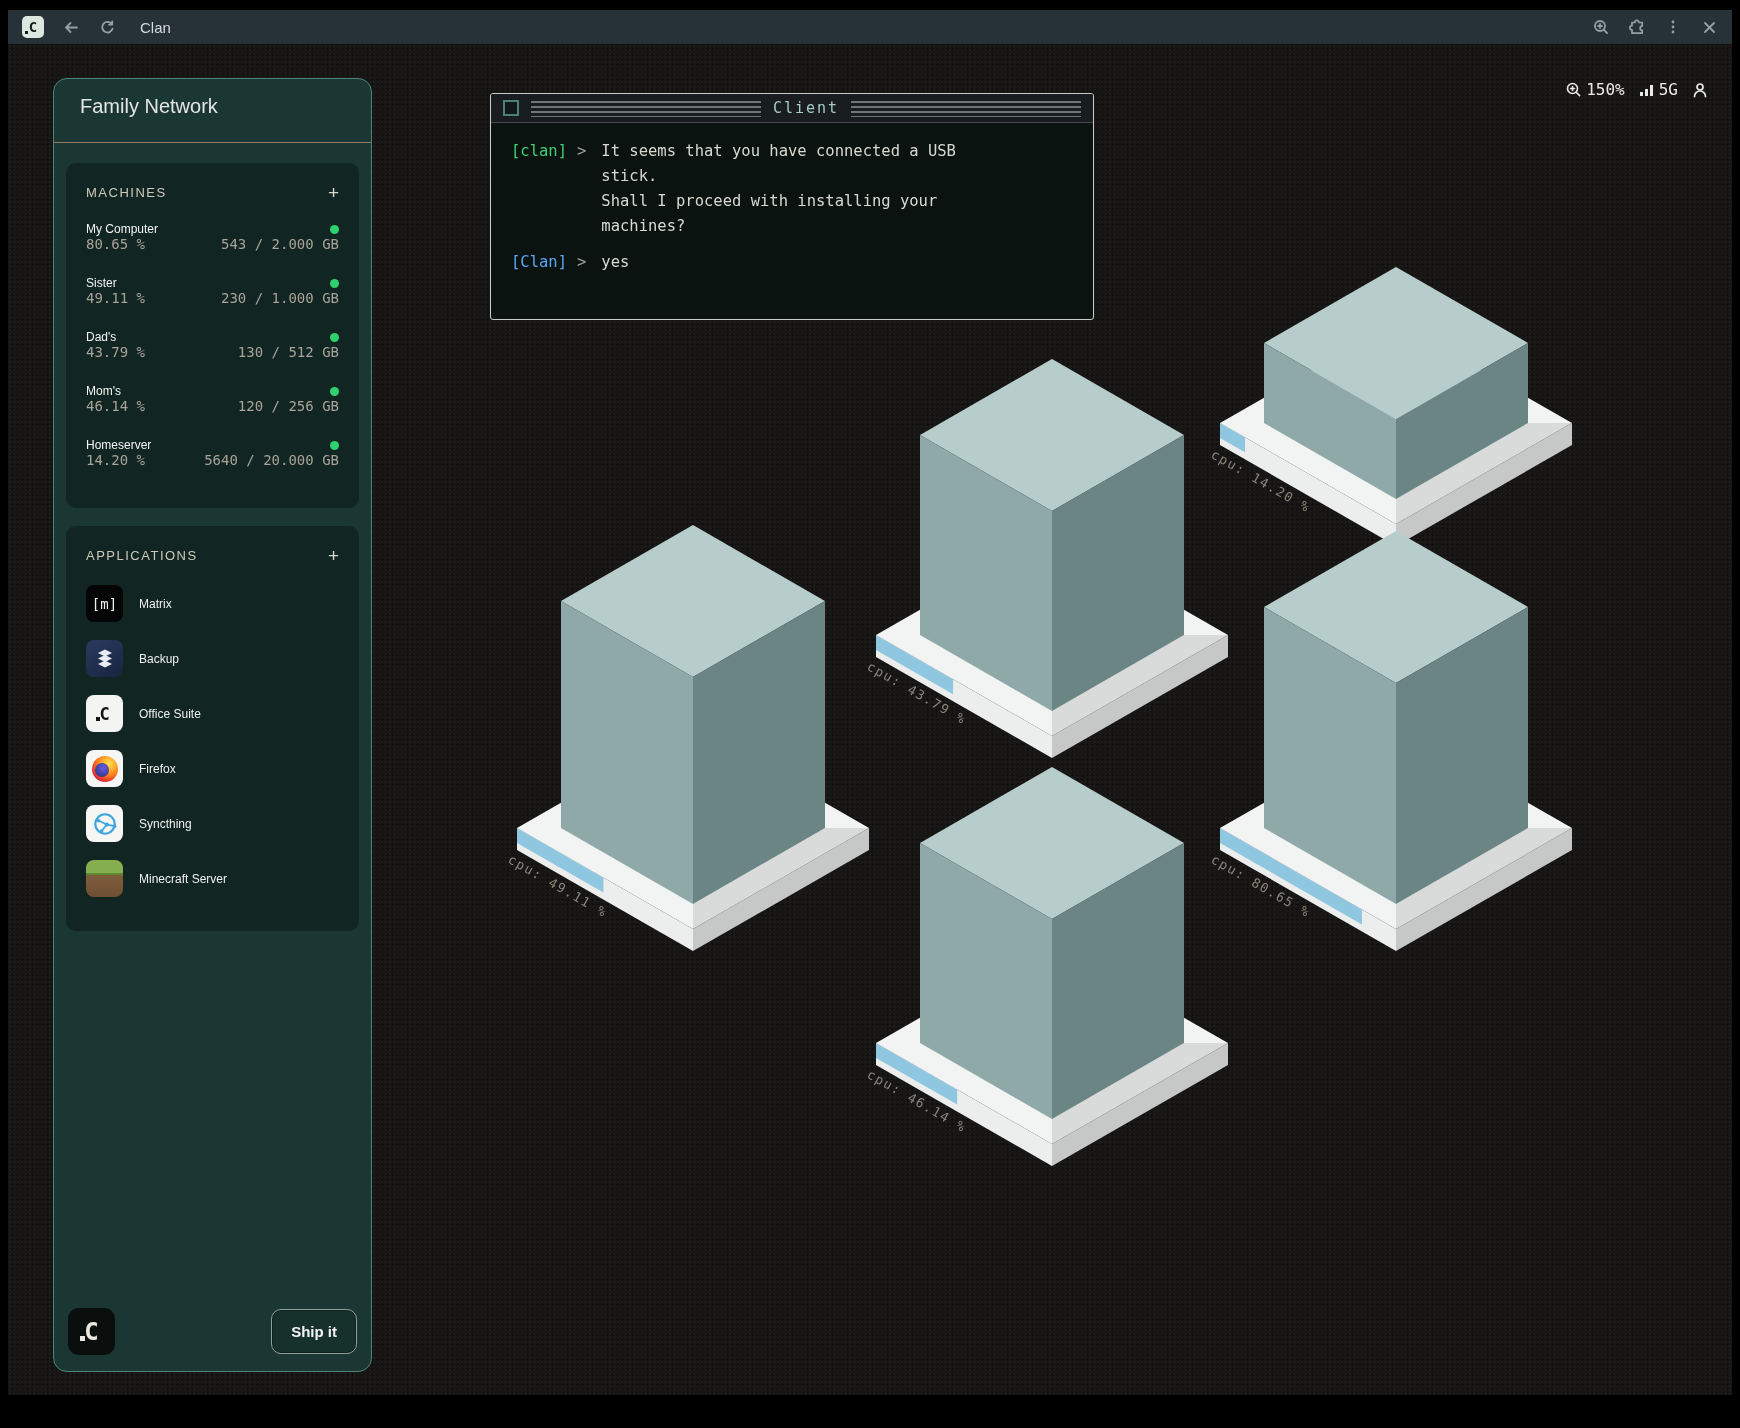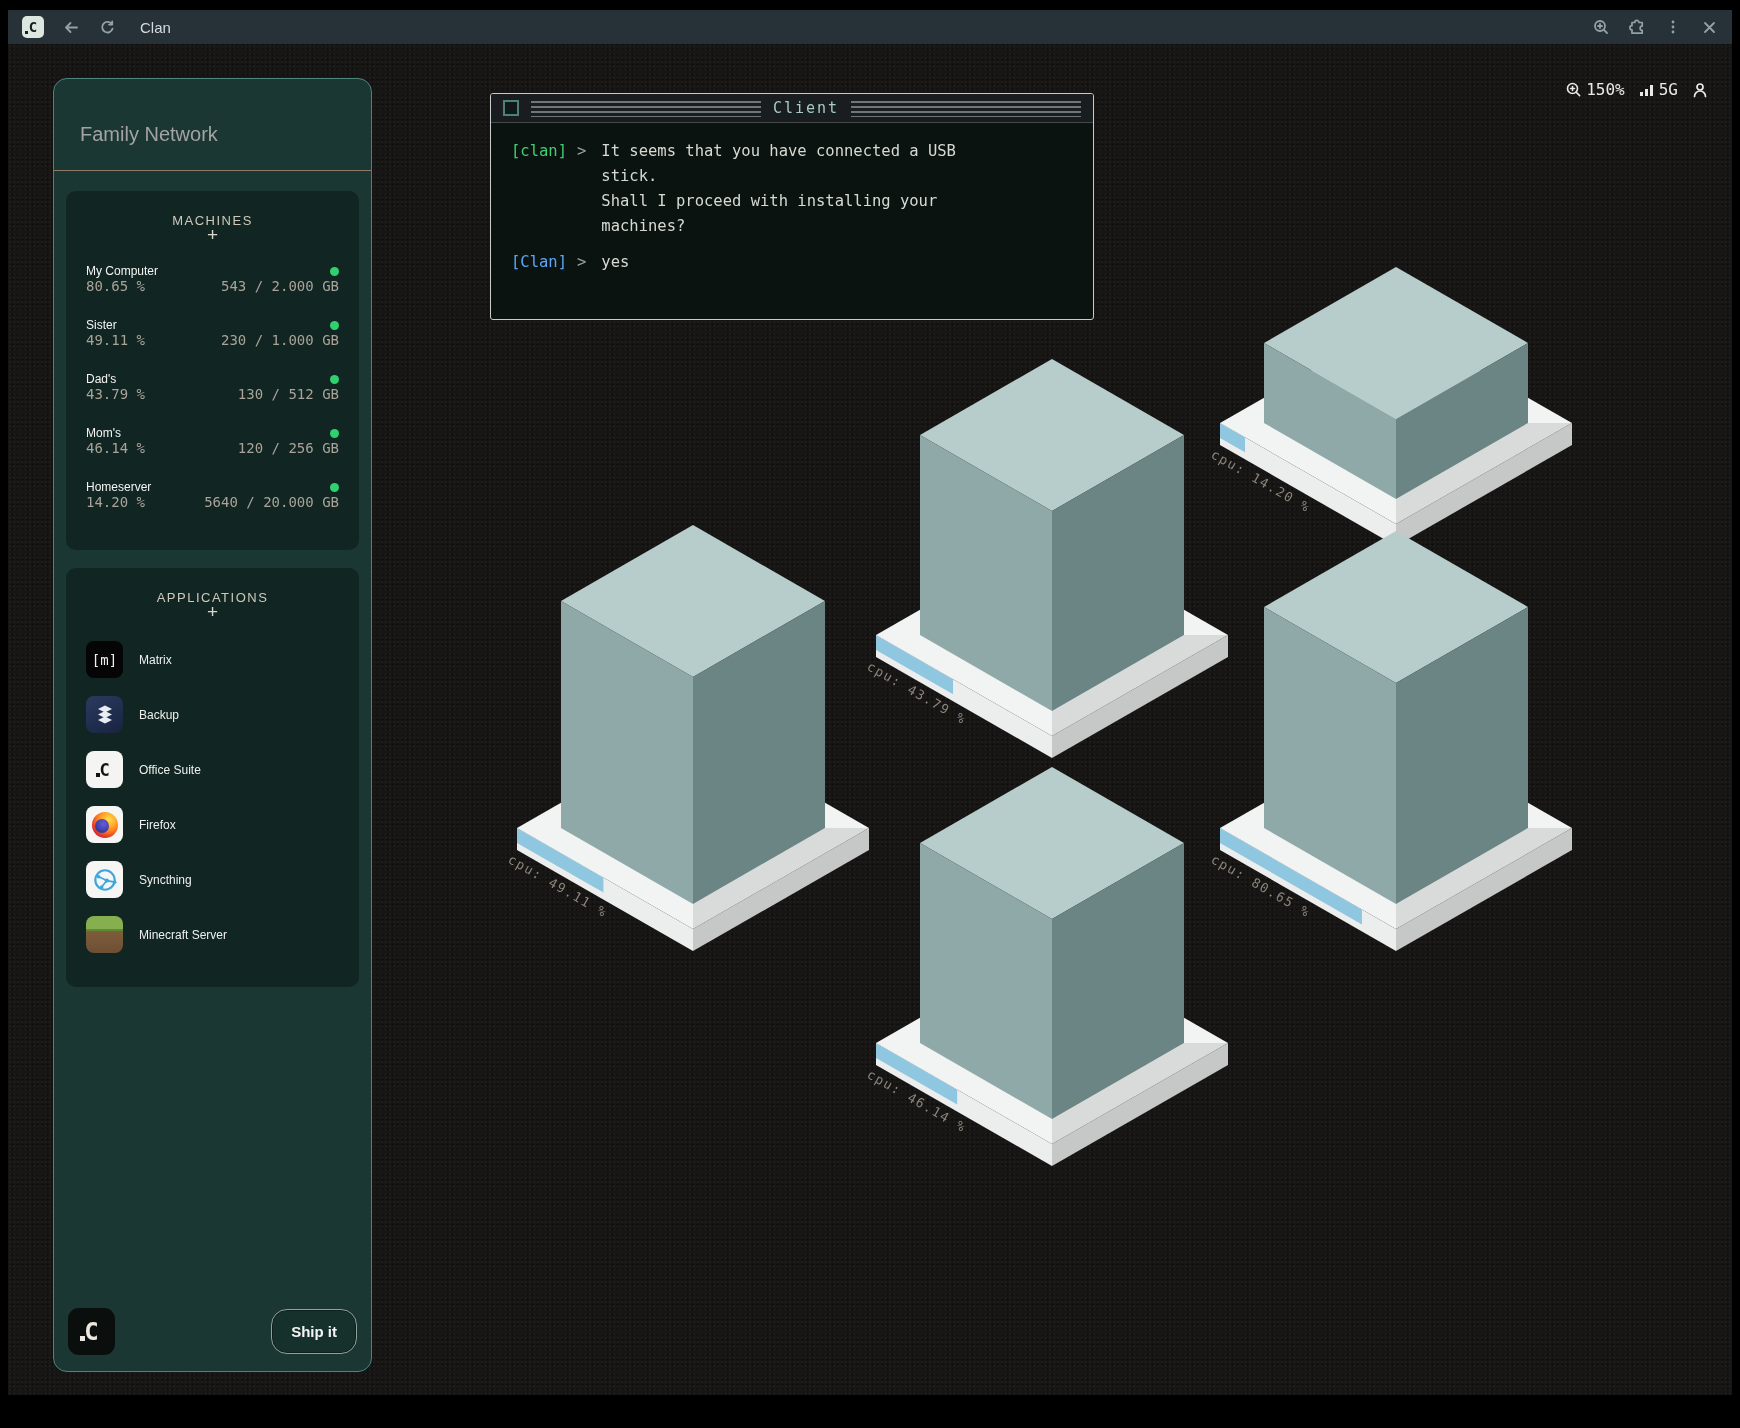"Family Network" .sbTitle { color: #a3a3a3 -> #e5e5e5; padding: 44px 26px 24px 26px -> 16px 26px 24px 26px }
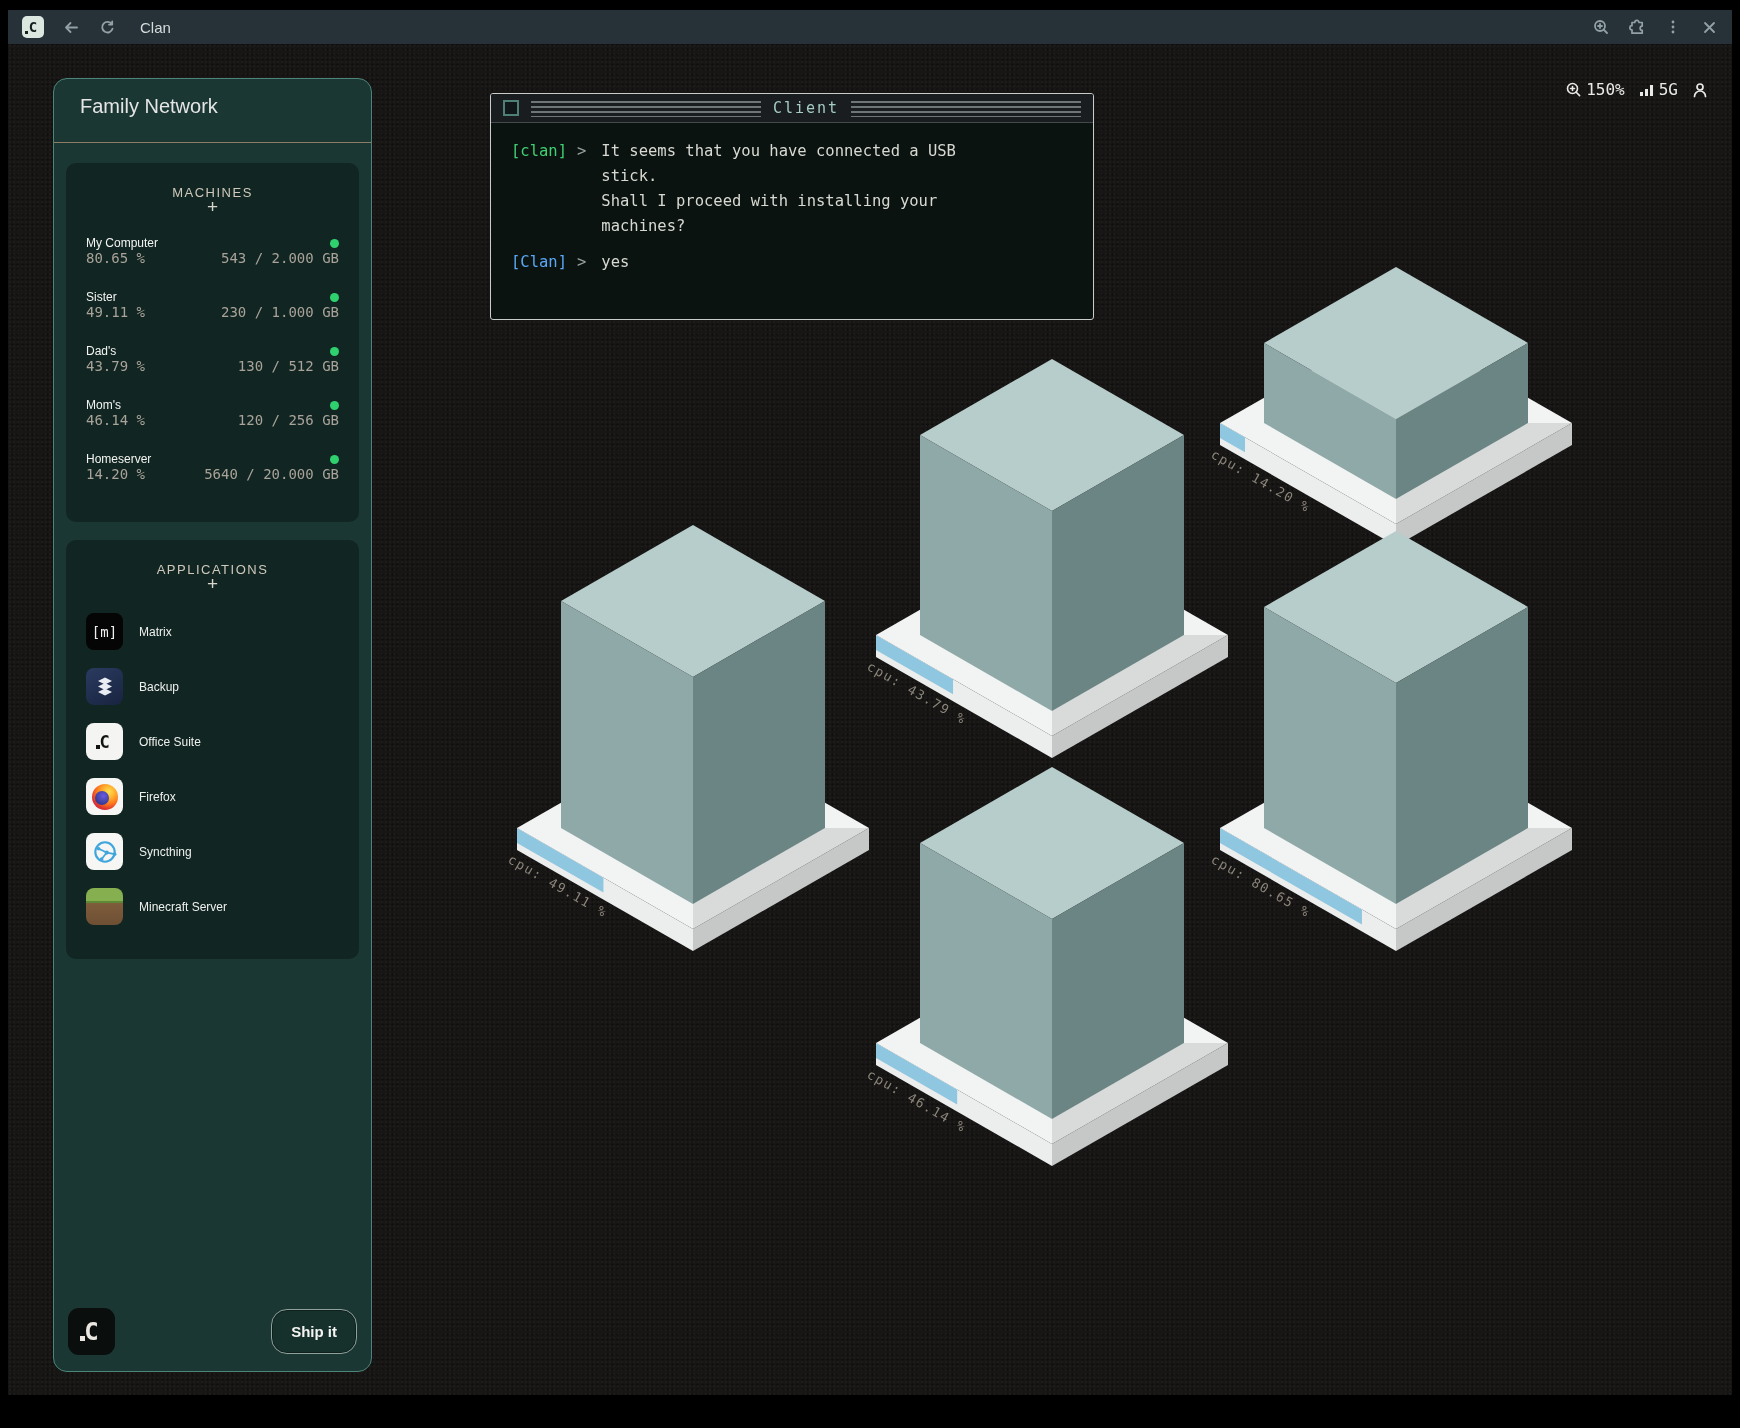"MACHINES" .panelHead { flex-direction: column -> none }
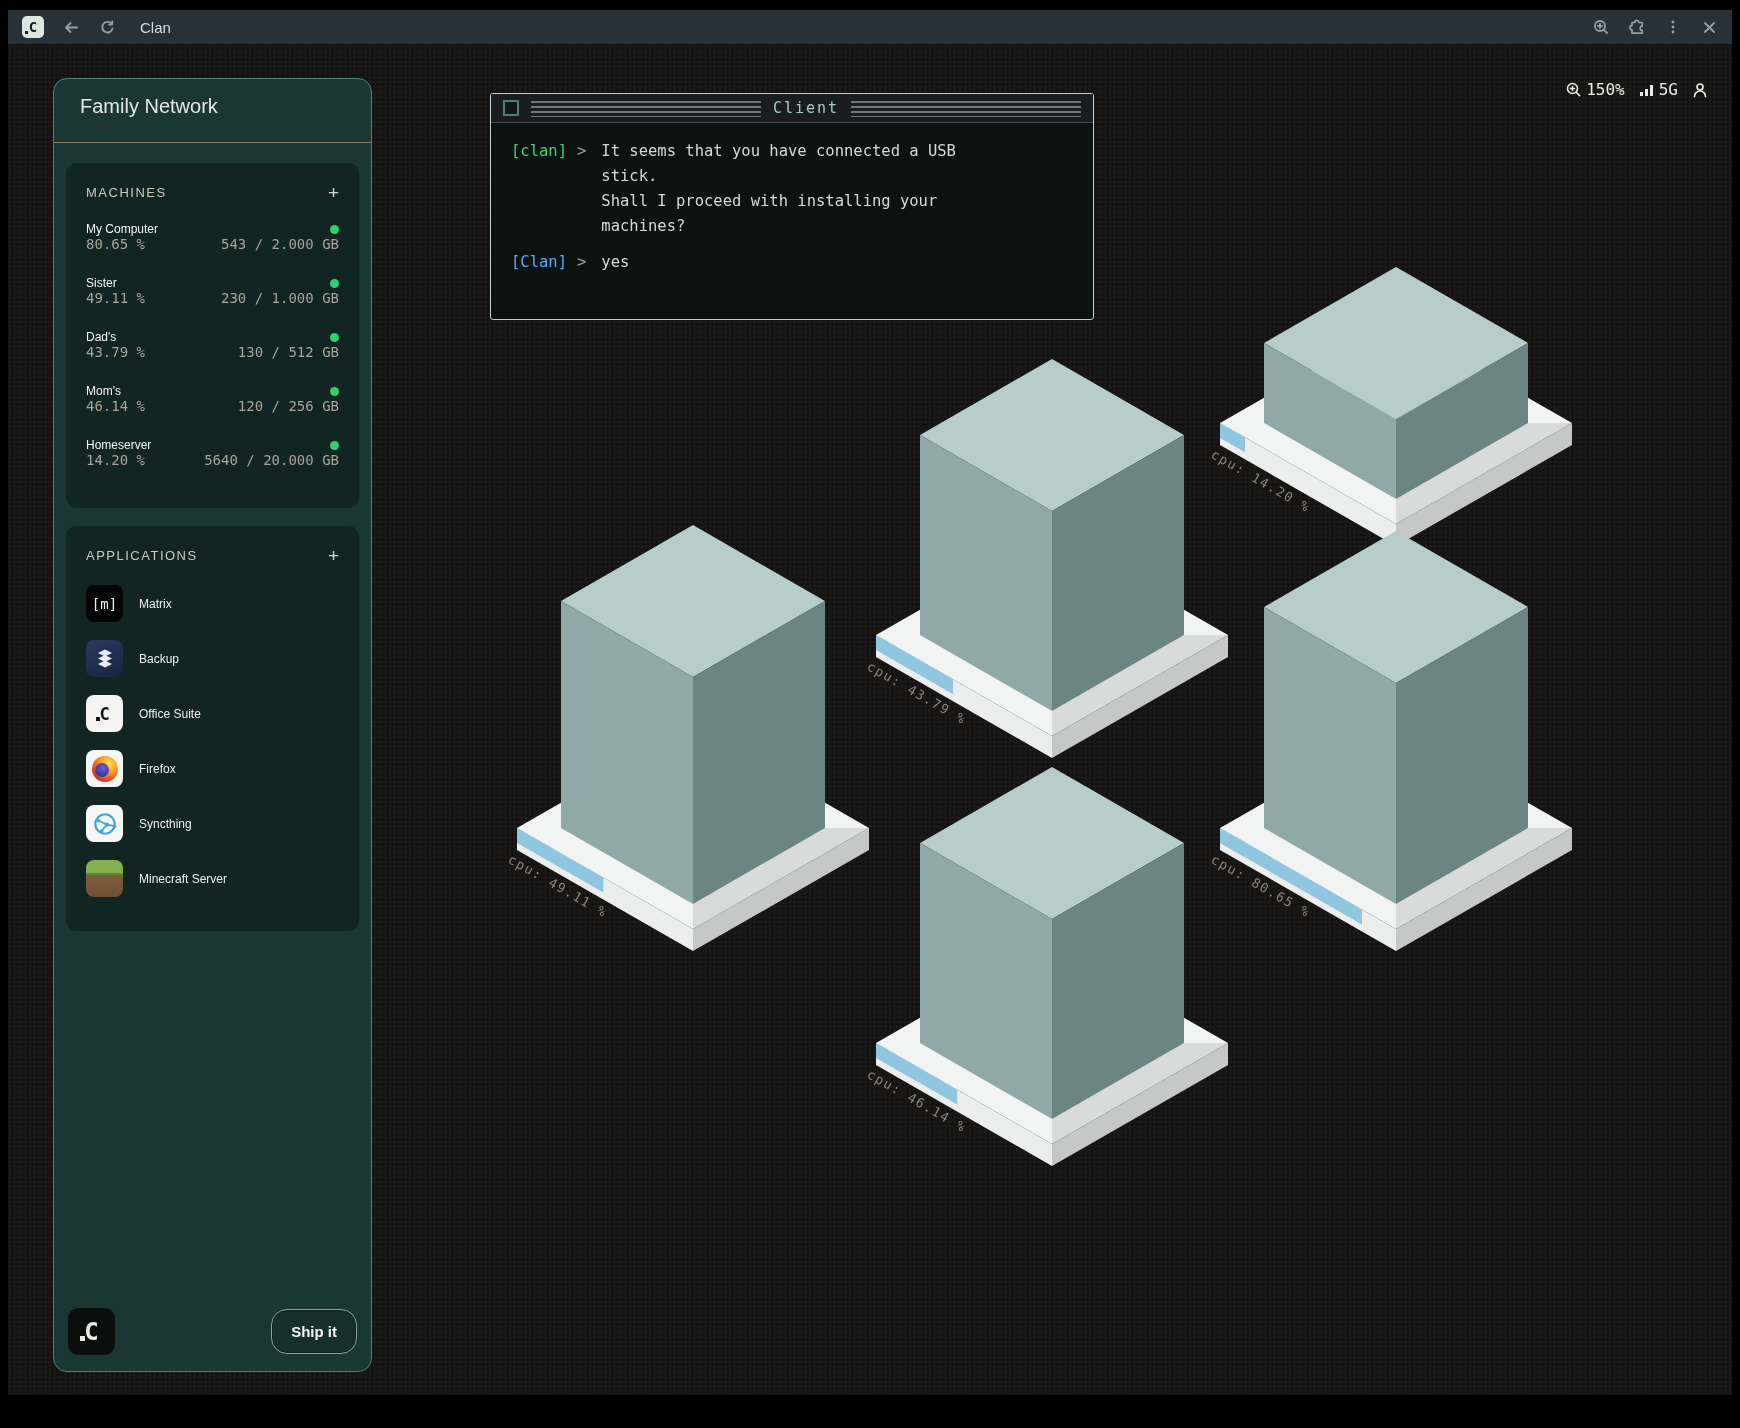"Ship it" .shipBtn { border-radius: 16px -> 10px }
